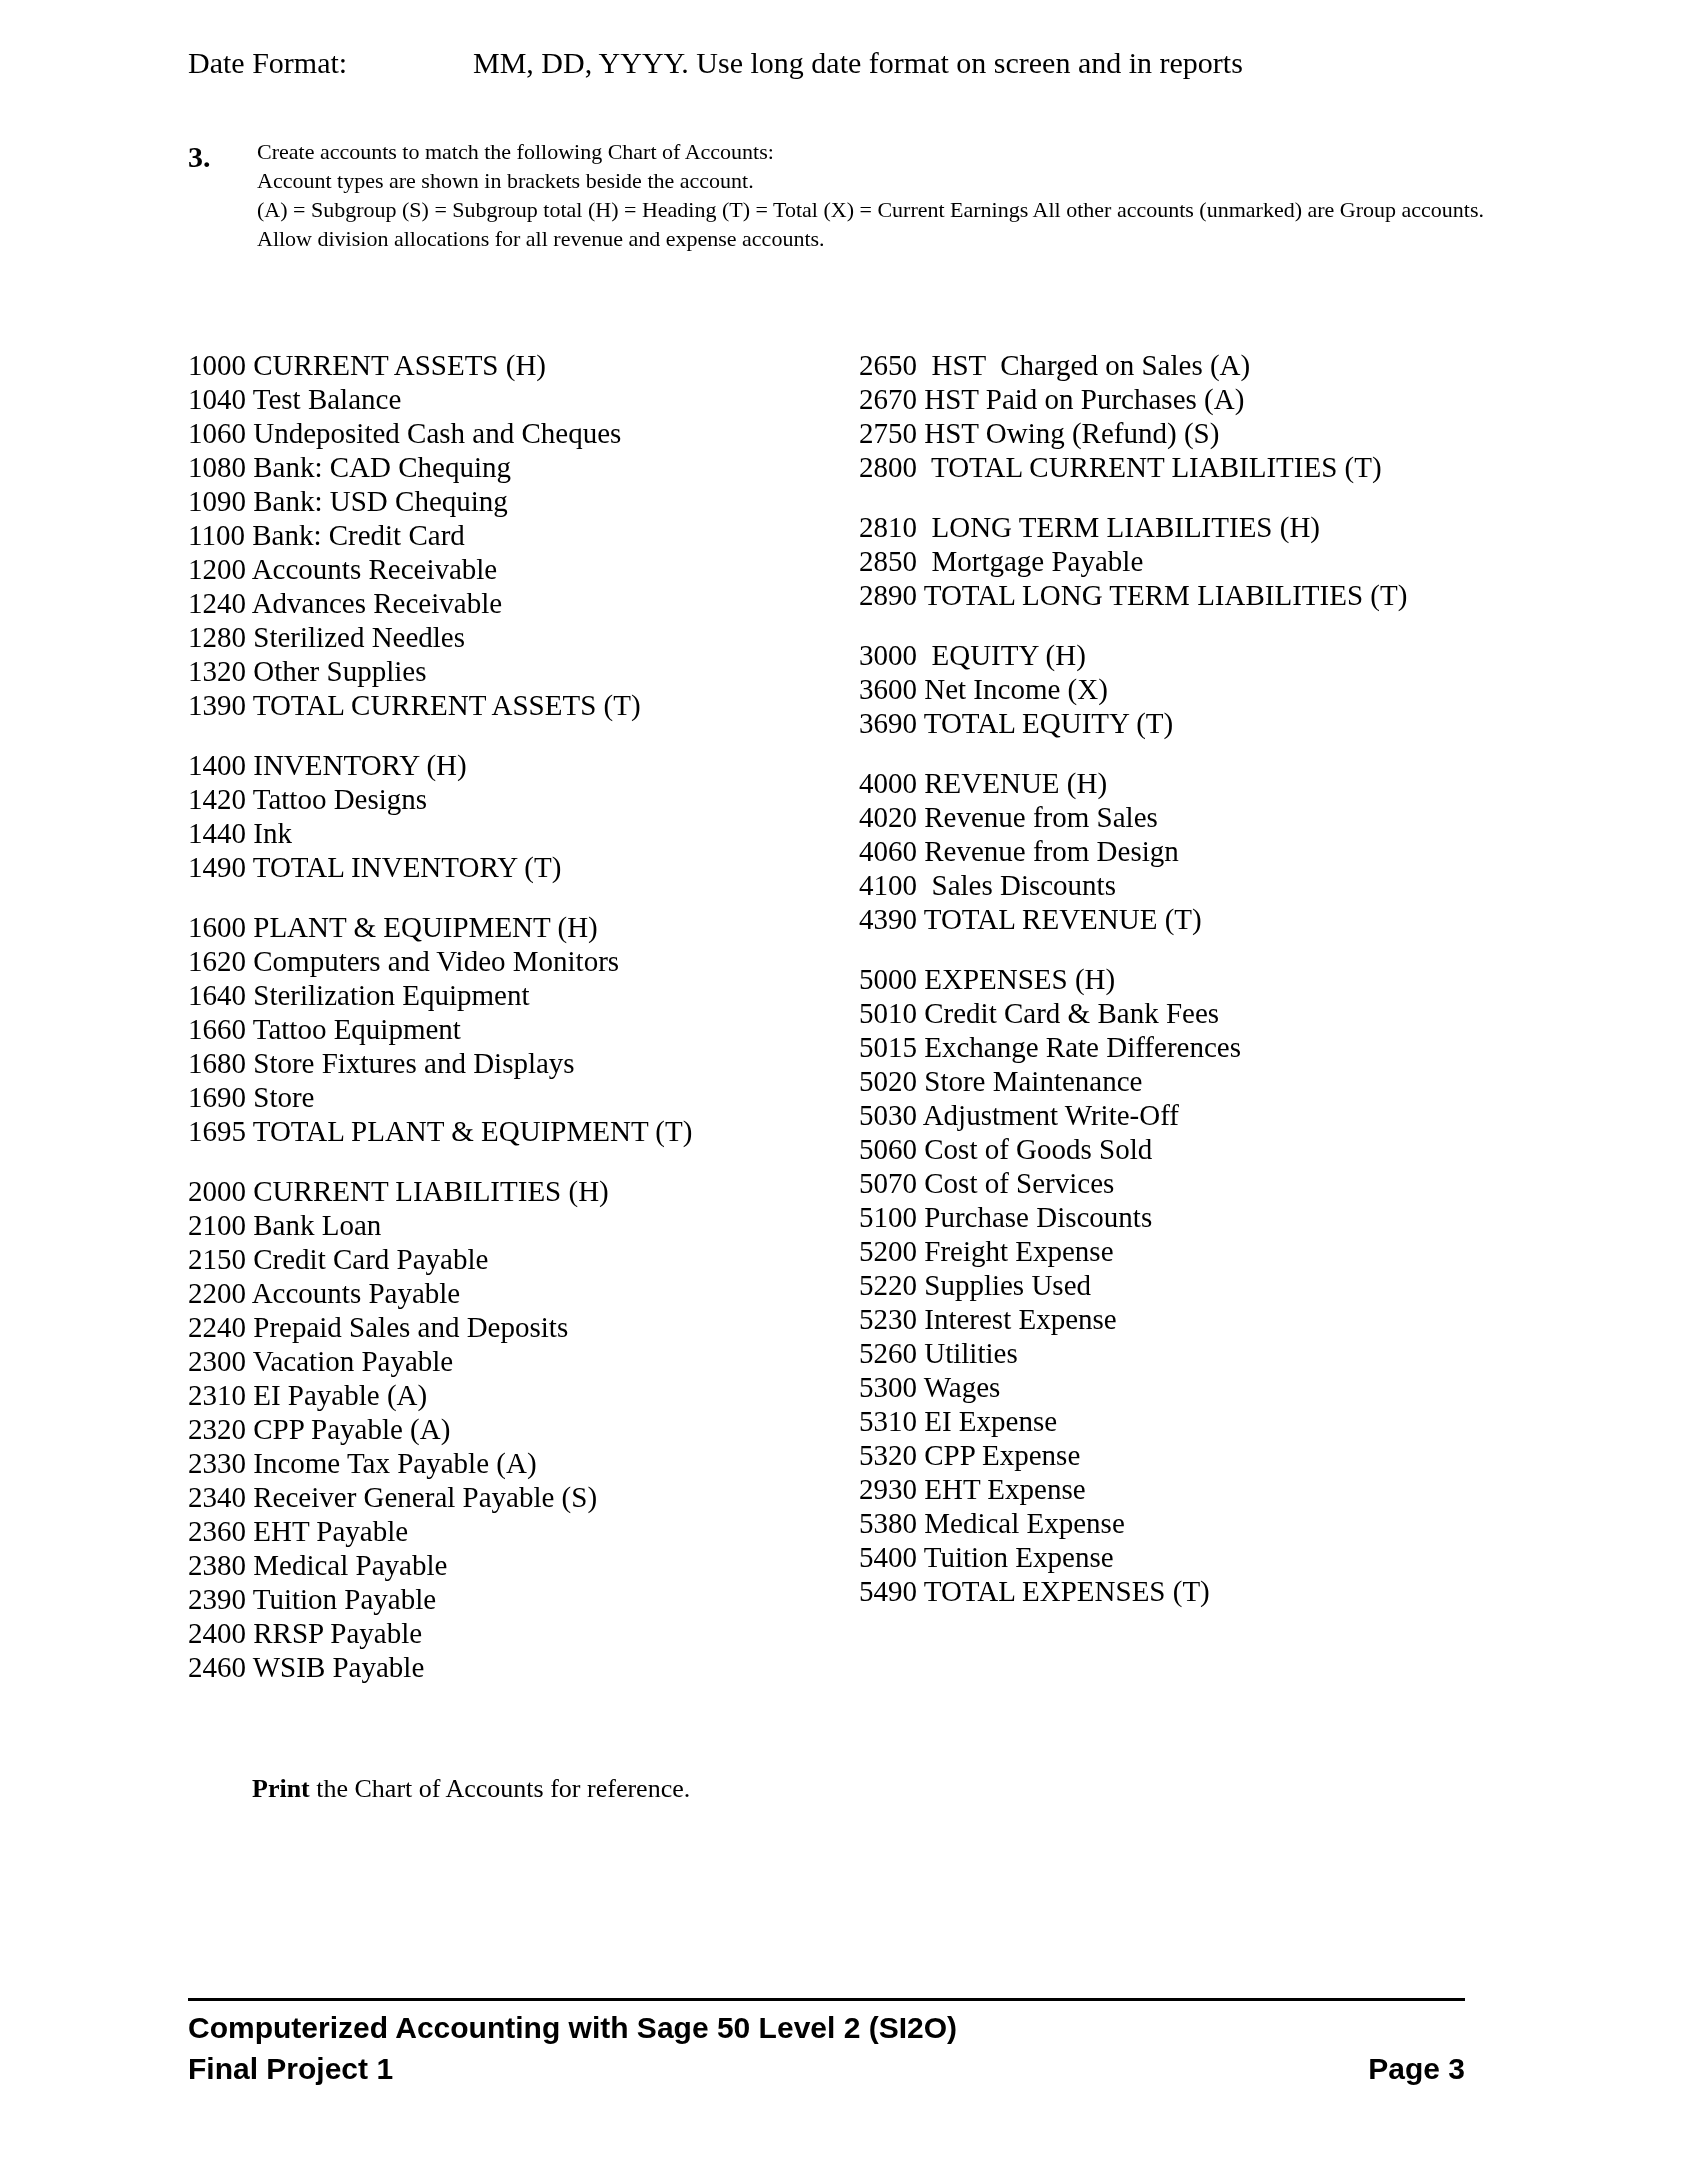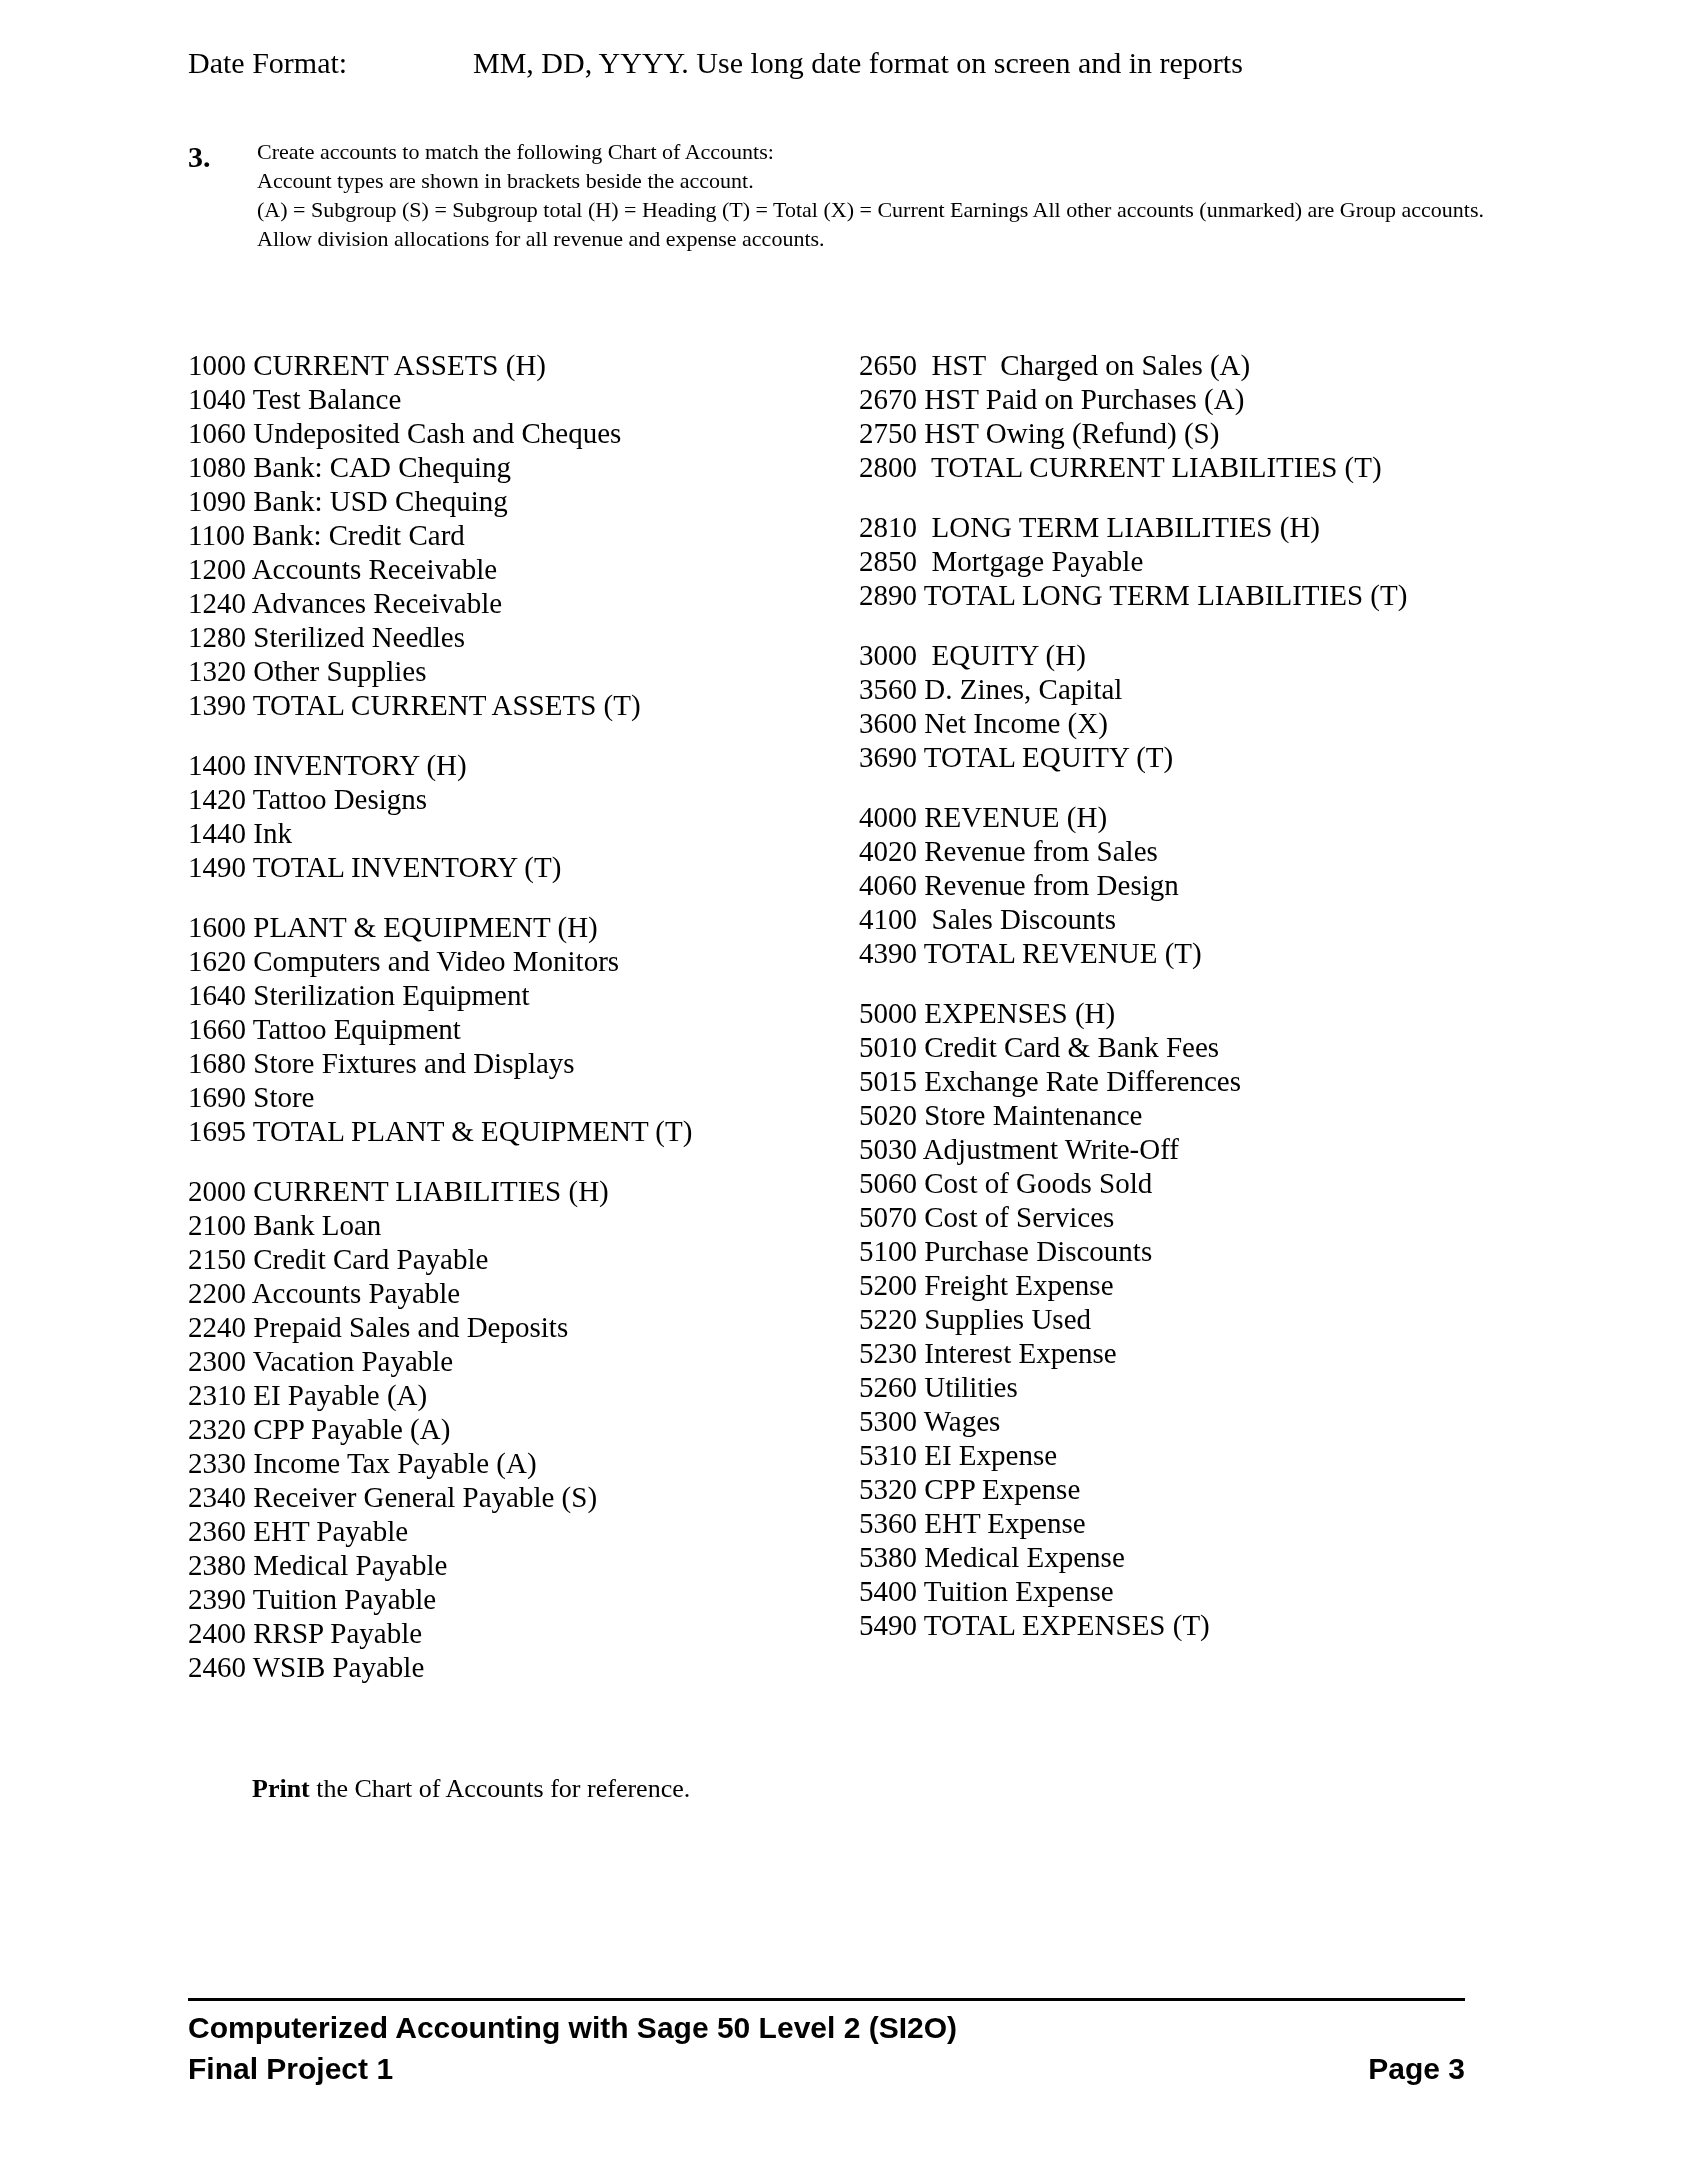"3560 D. Zines, Capital" div.acct-line { html: <div>3560 D. Zines, Capital</div> -> none }
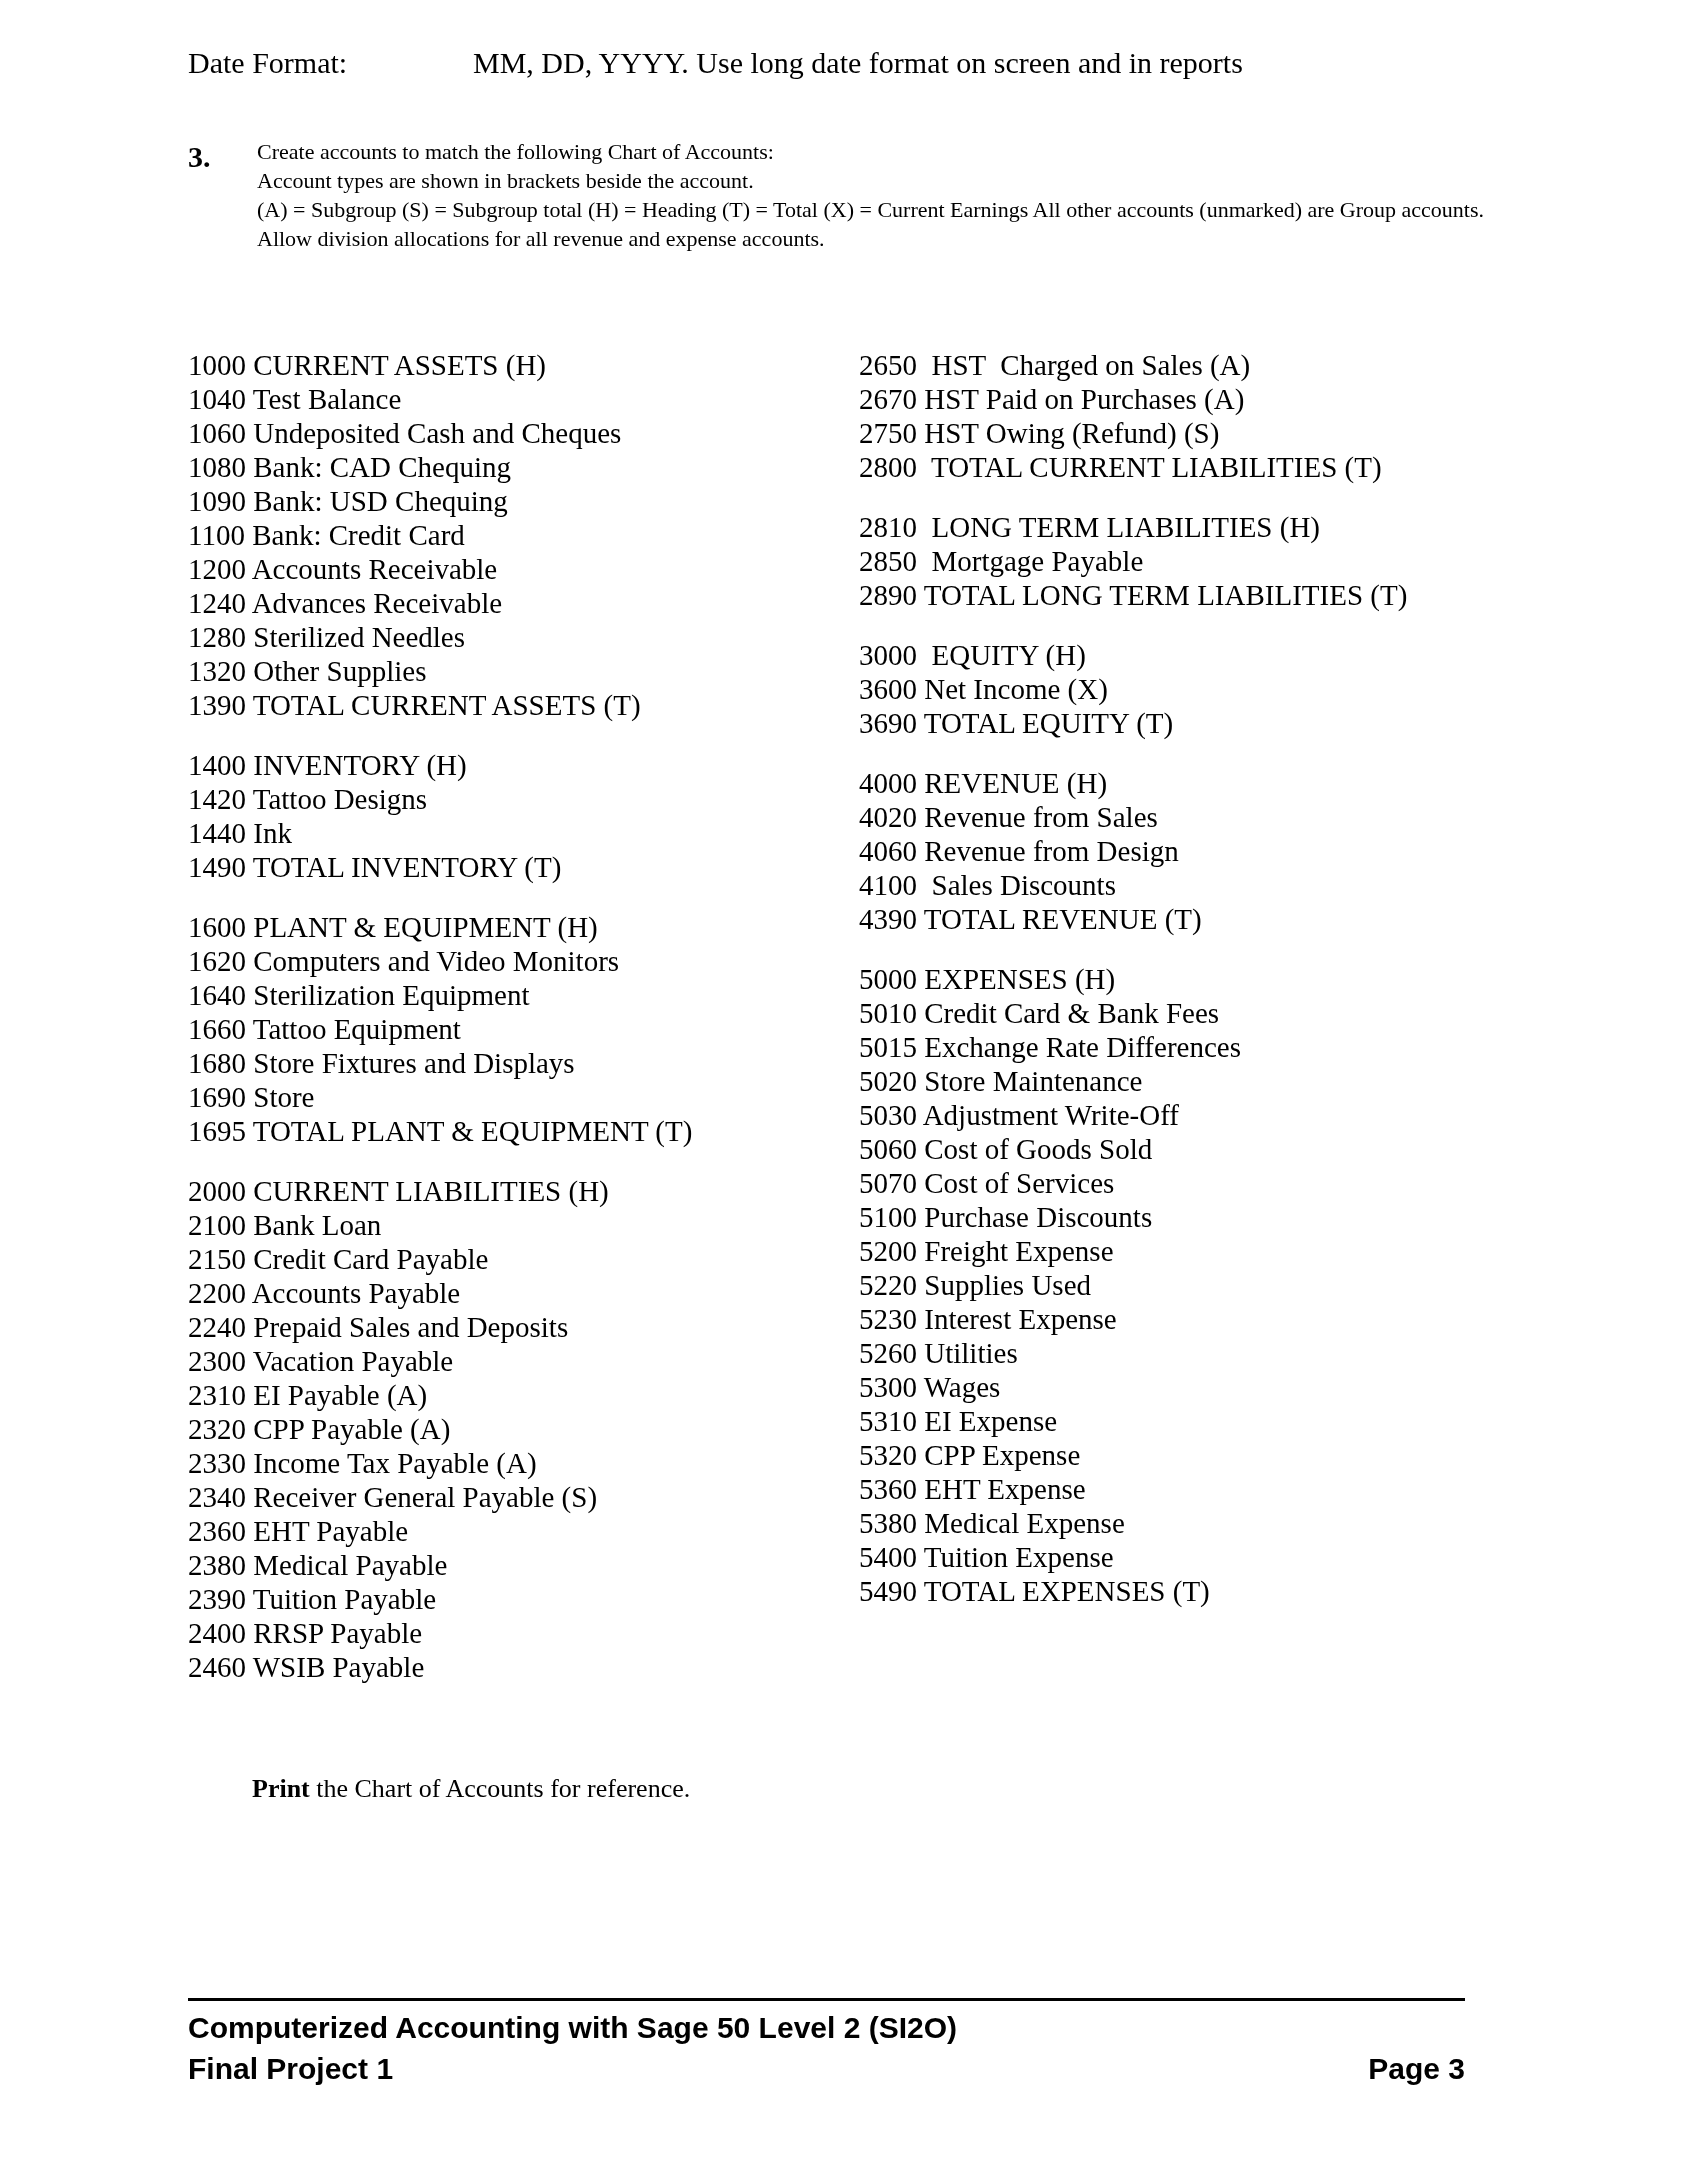"5360 EHT Expense" div.acct-line { text: 5360 -> 2930 }
